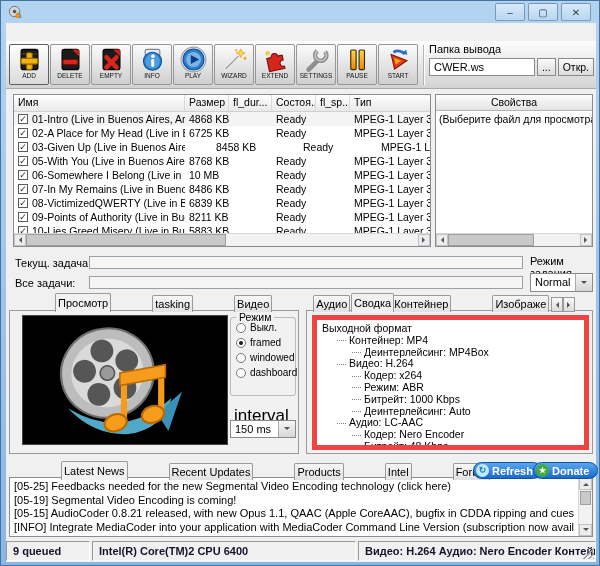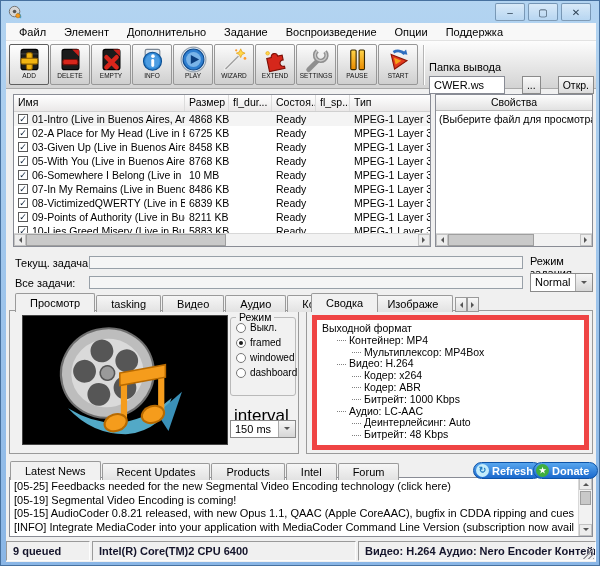"Файл" div.menubar { html: <div> <span>Файл</span> <span>Элемент</span> <span>Дополнительно</span> <span>Задание</span> <span>Воспроизведение</span> <span>Опции</span> <span>Поддержка</span> </div> -> none }
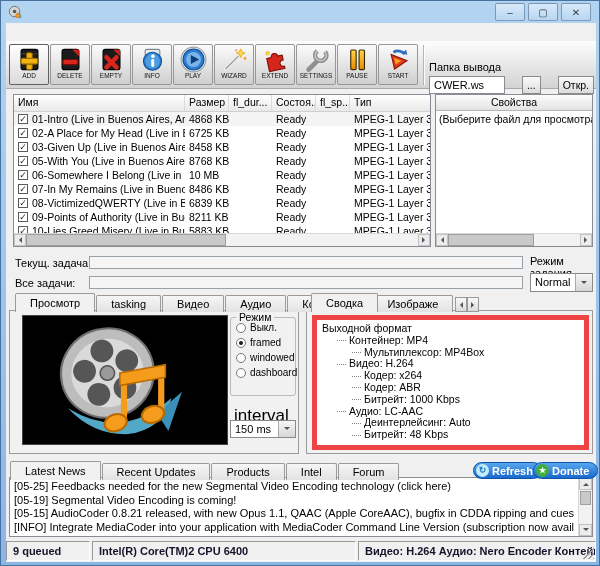"Папка вывода" .outbox { top: 20px -> 2px }
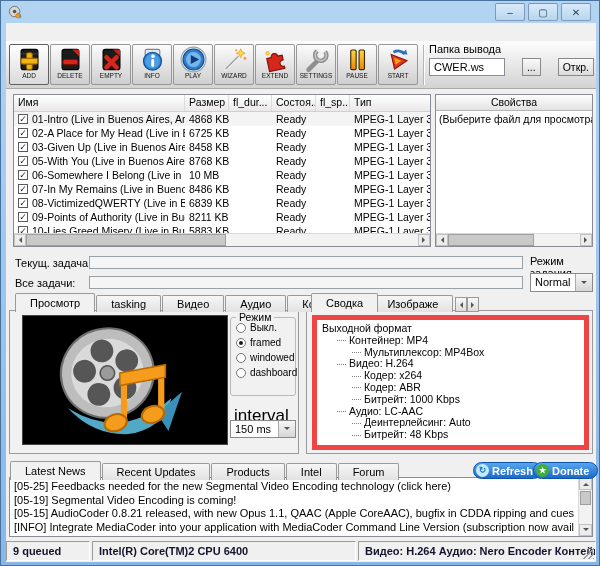"CWER.ws" .out-row { gap: 17px -> 2px }
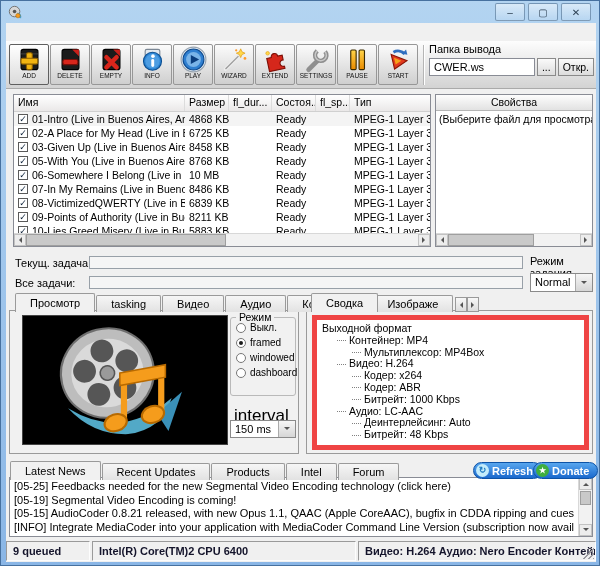"8458 KB" div.lv-cell { margin-left: none -> 27px }
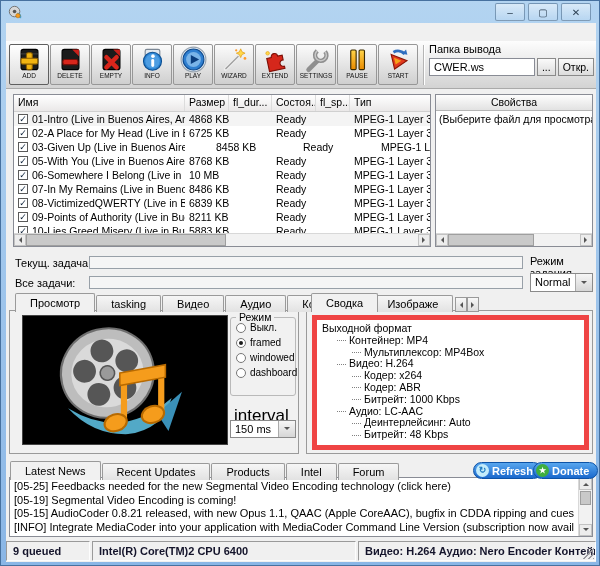"Просмотр" .tab { margin-left: none -> 40px; padding: 0 14px -> 0 2px }
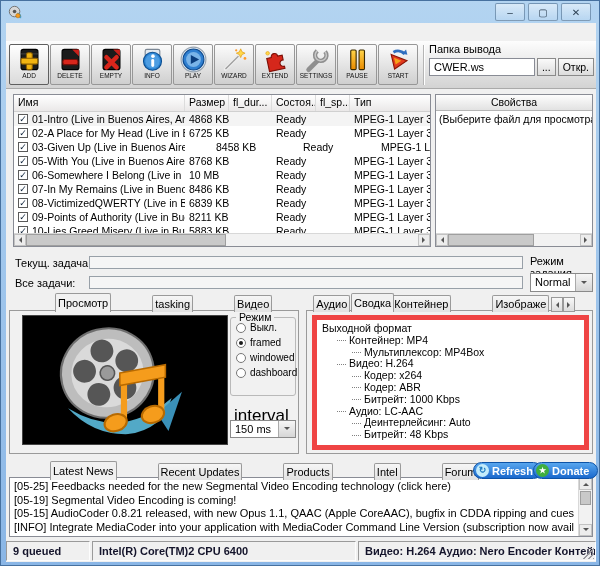"Мультиплексор: MP4Box" span { text: Мультиплексор -> Деинтерлейсинг }
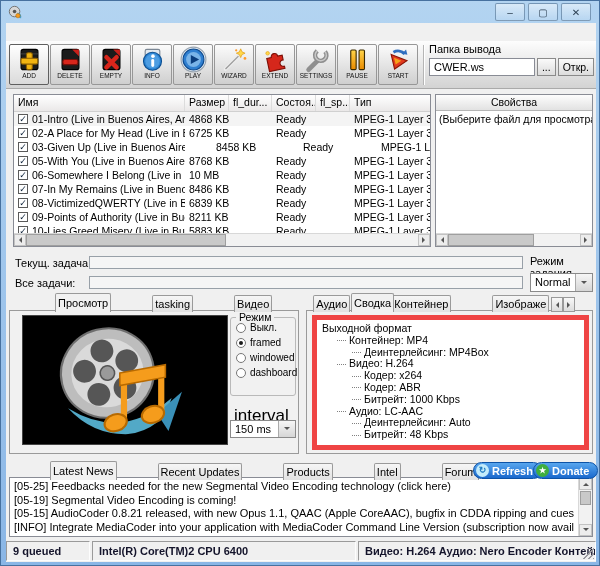"Кодер: ABR" span { text: Кодер -> Режим }
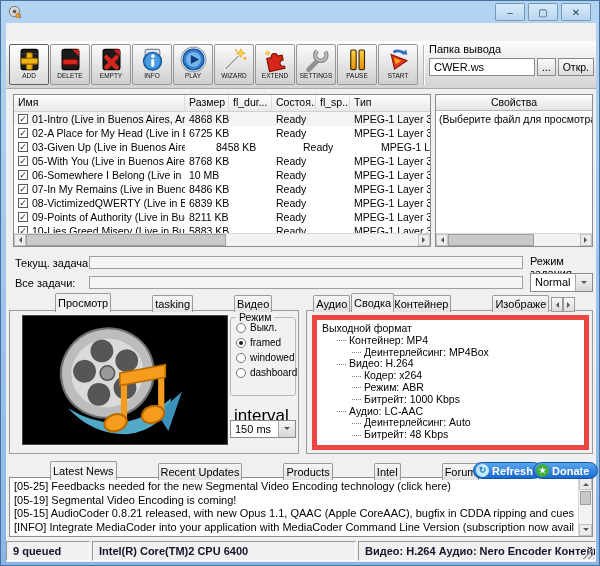"Аудио: LC-AAC" div.tree-item { order: before "Деинтерлейсинг: Auto" -> after "Деинтерлейсинг: Auto" }
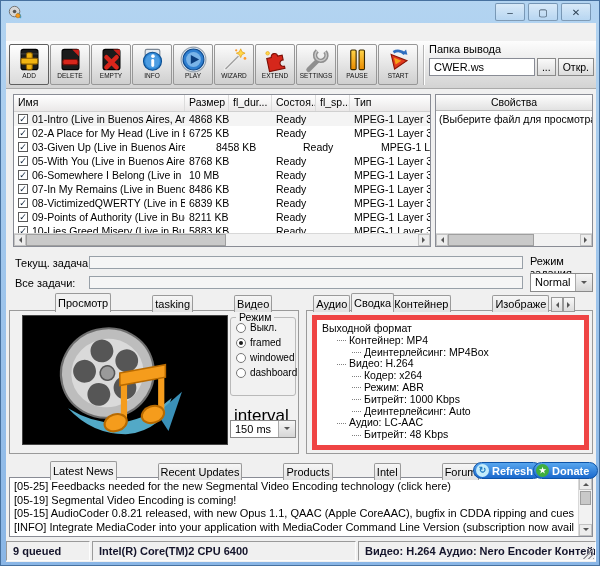"Кодер: Nero Encoder" div.tree-item { html: none -> <div> <span></span> <span>Кодер: Nero Encoder</span> </div> }
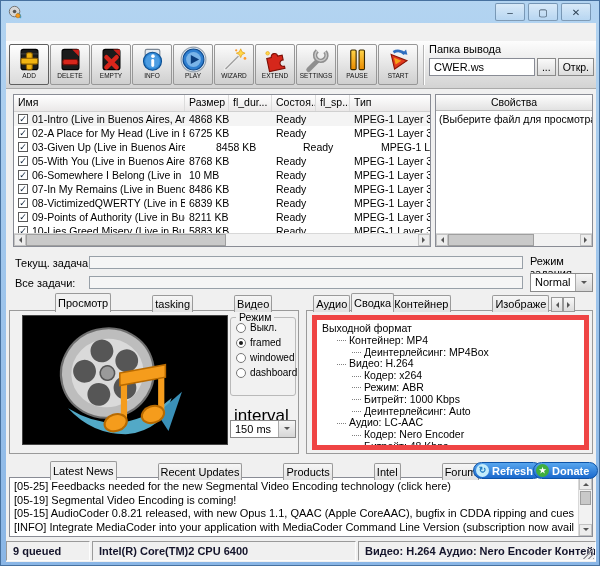"Latest News" #news-tabs { left: 4px -> 15px }
